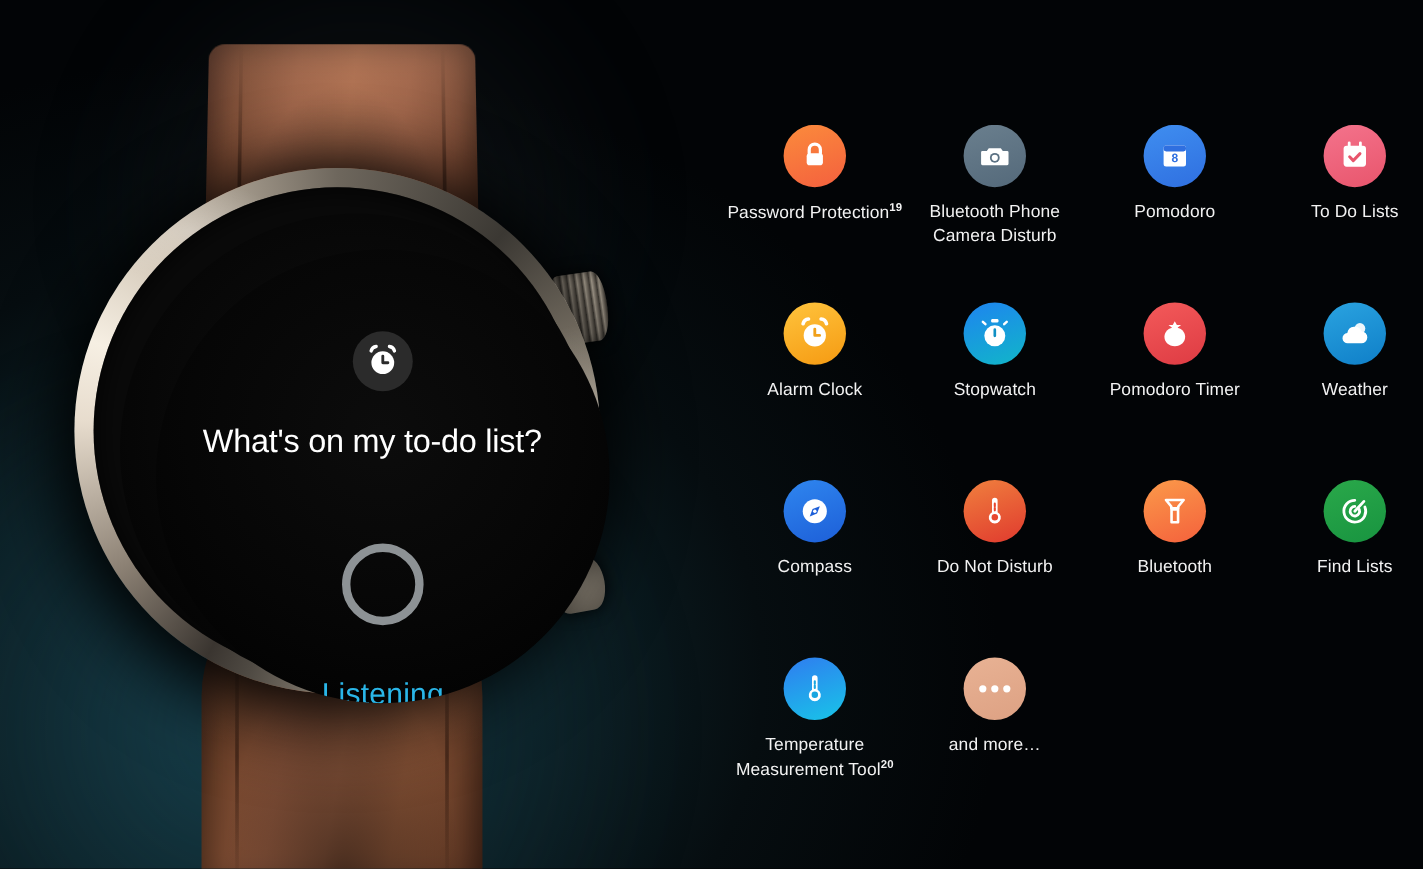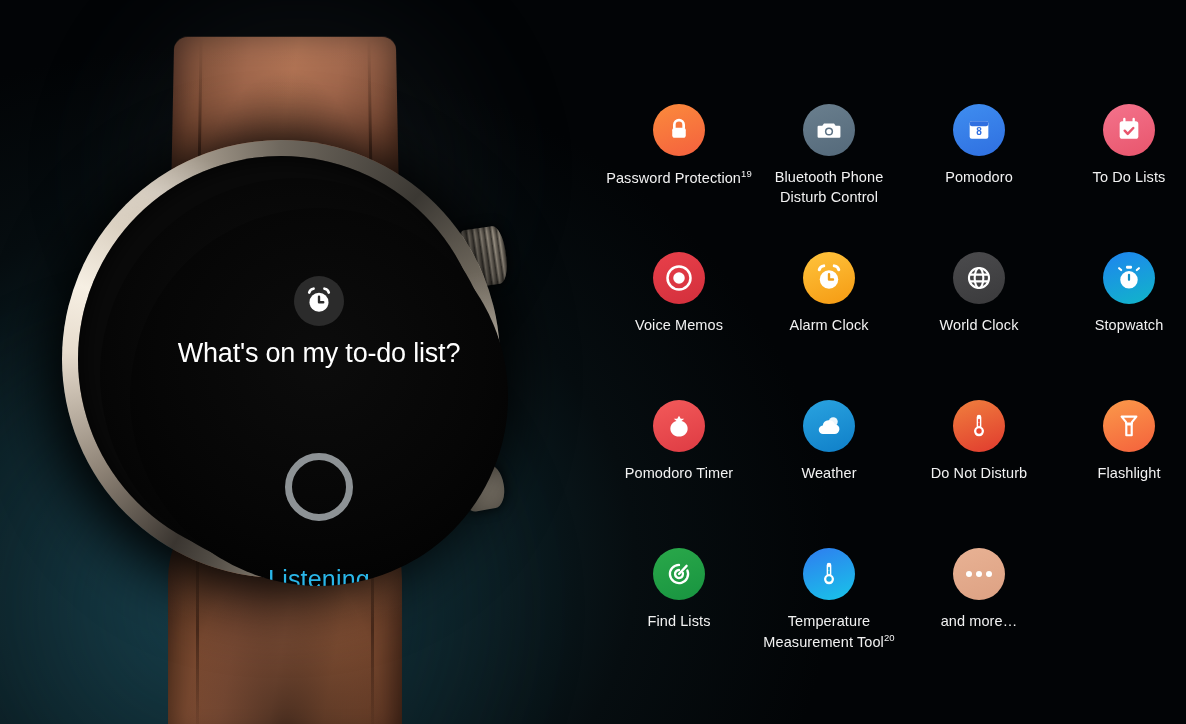"19" .app-label sup { font-weight: none -> bold }
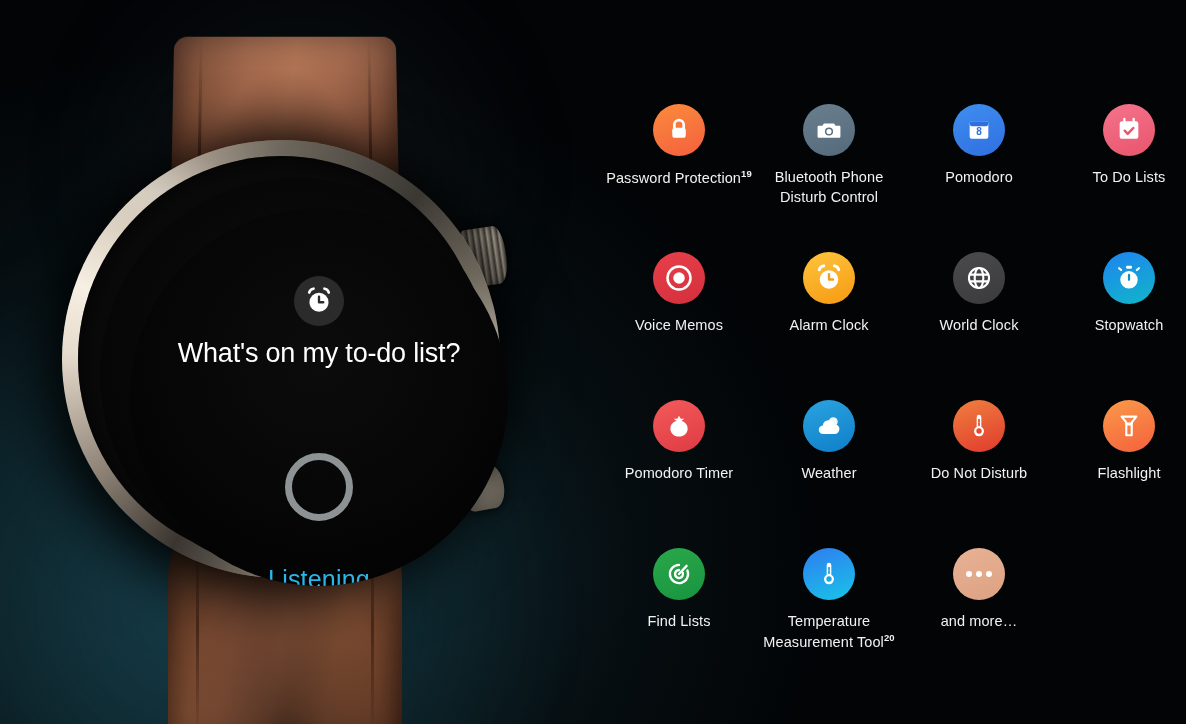"Bluetooth Phone Disturb Control" div.app-label { text: Disturb Control -> Camera Disturb }
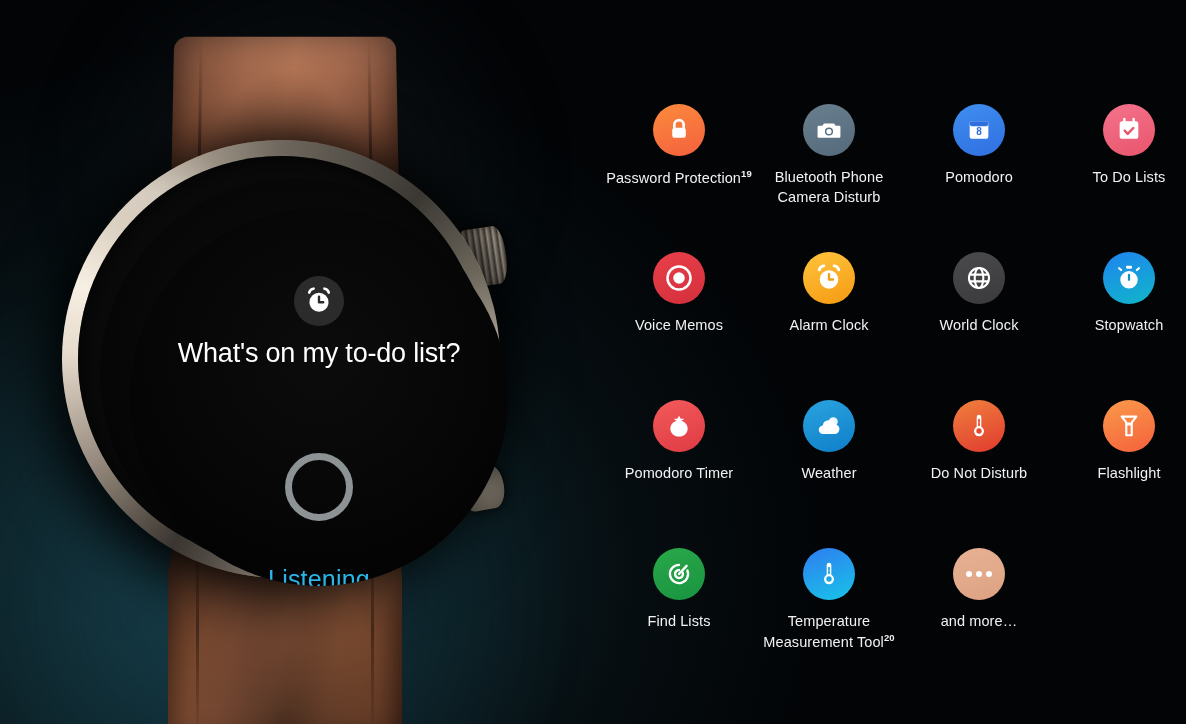"Voice Memos" div.app-cell { html: <div> <div> <svg> <circle></circle> <circle></circle> </svg> </div> <div>Voice Memos</div> </div> -> none }
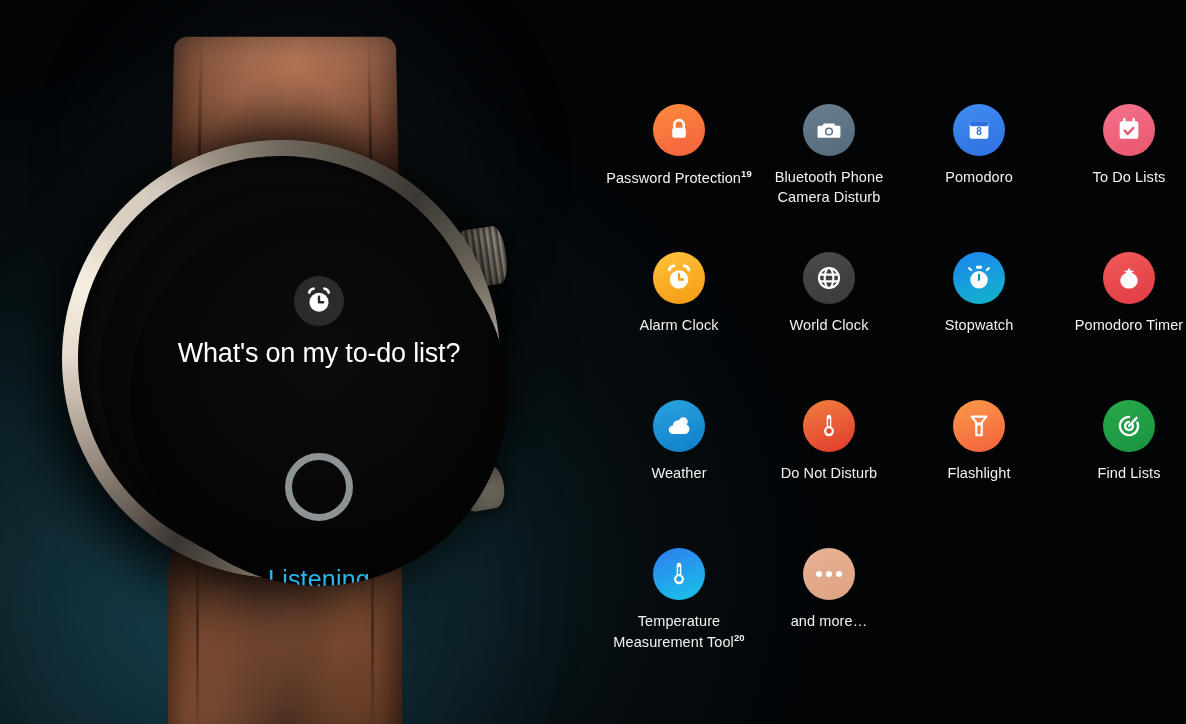"World Clock" div.app-cell { html: <div> <div> <svg> <circle></circle> <ellipse></ellipse> <path></path> </svg> </div> <div>World Clock</div> </div> -> none }
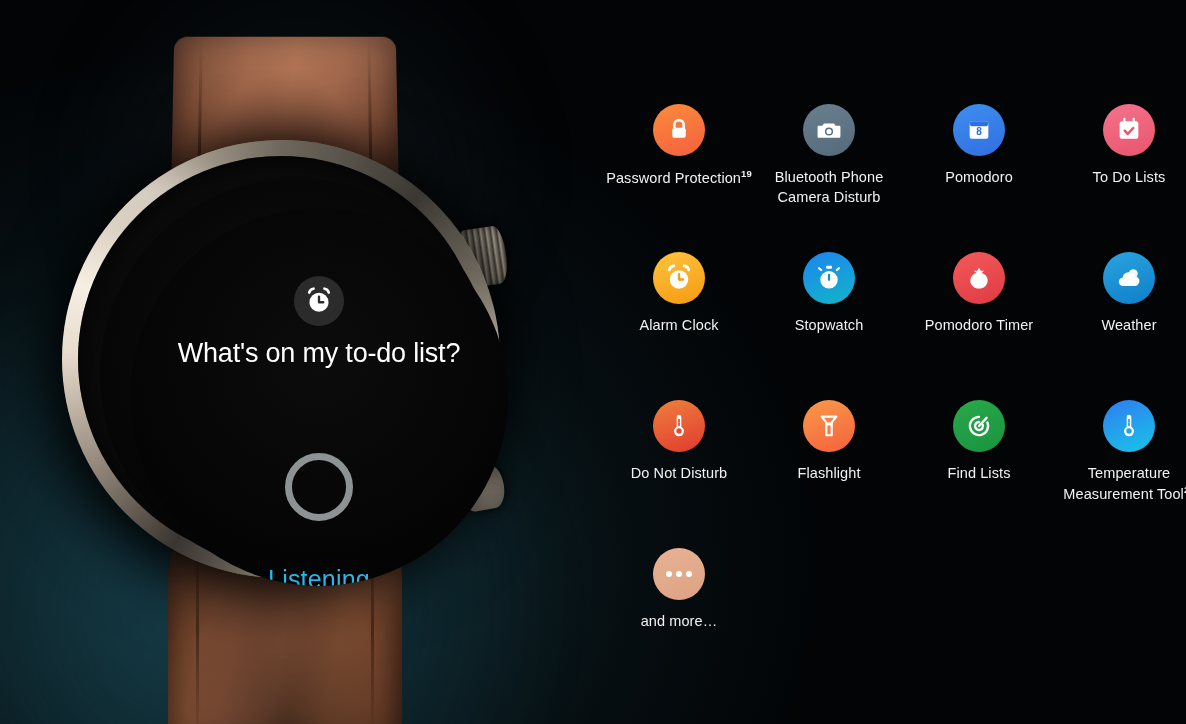"What's on my to-do list?" .query-text { text-align: center -> none; top: 128px -> 143px }
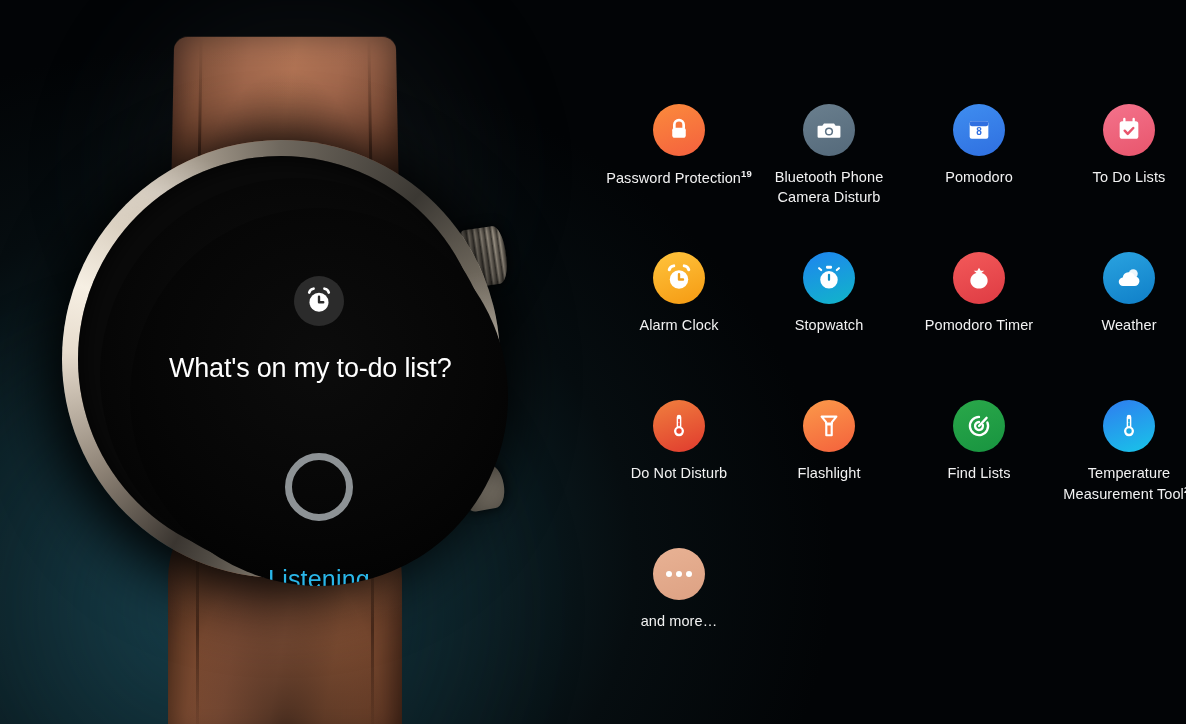"Compass" div.app-cell { html: none -> <div> <div> <svg> <circle></circle> <path></path> <circle></circle> </svg> </div> <div>Compass</div> </div> }
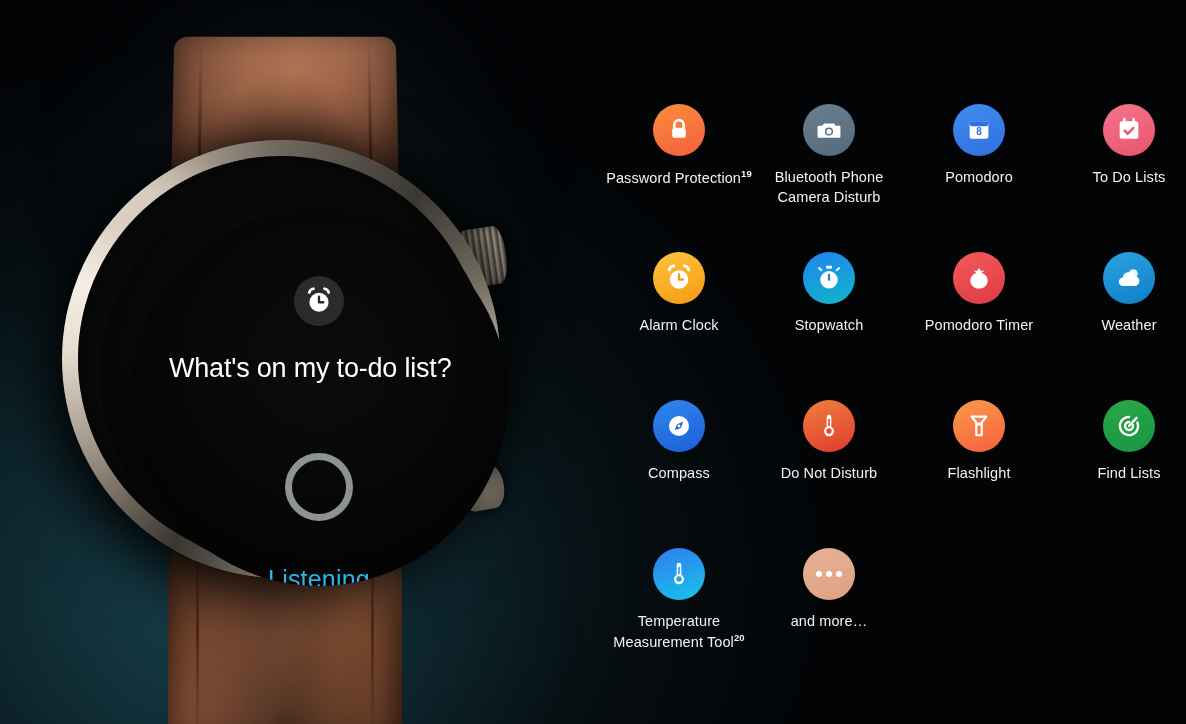"Flashlight" div.app-label { text: Flashlight -> Bluetooth }
